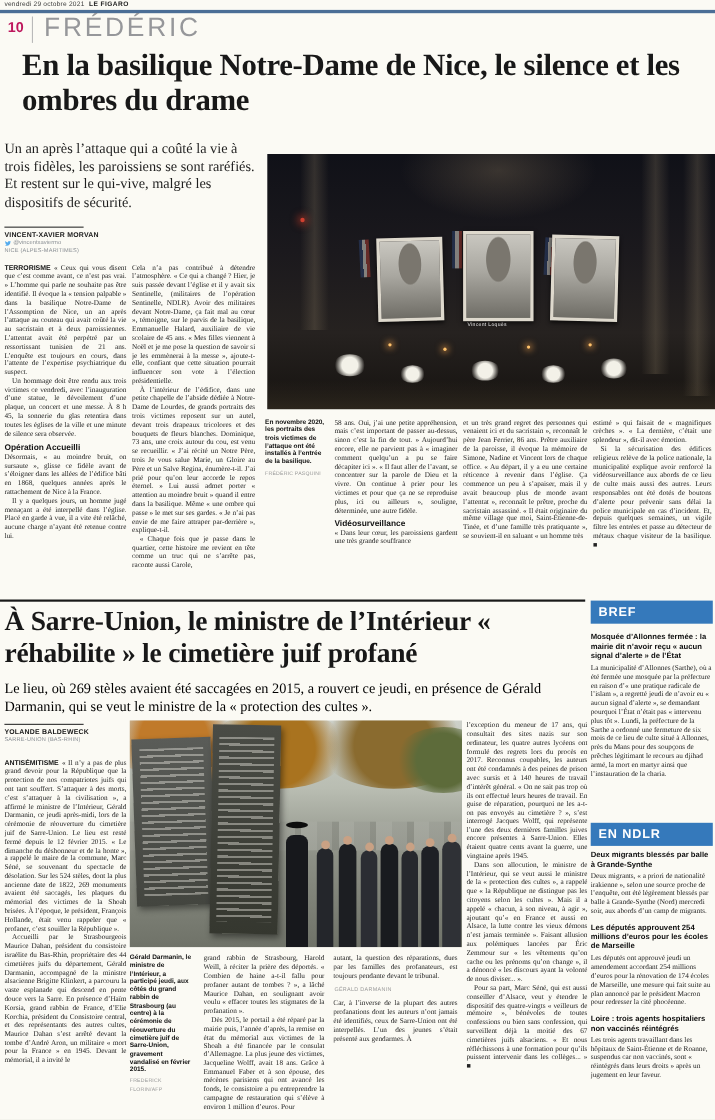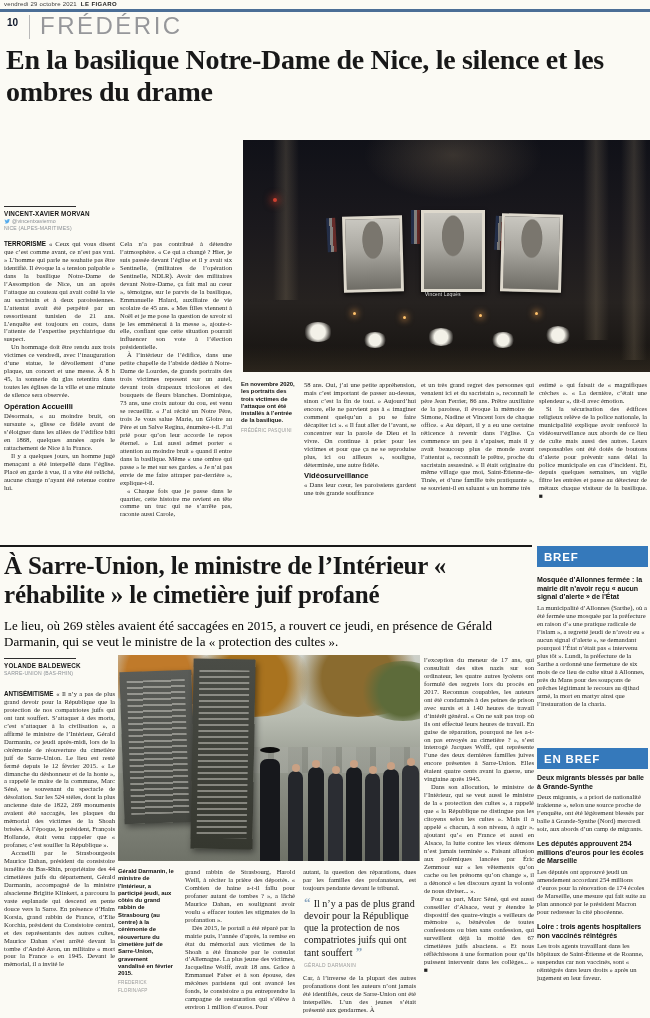"10" .pagenum { color: #0f172a -> #be185d; font-size: 10px -> 13px }
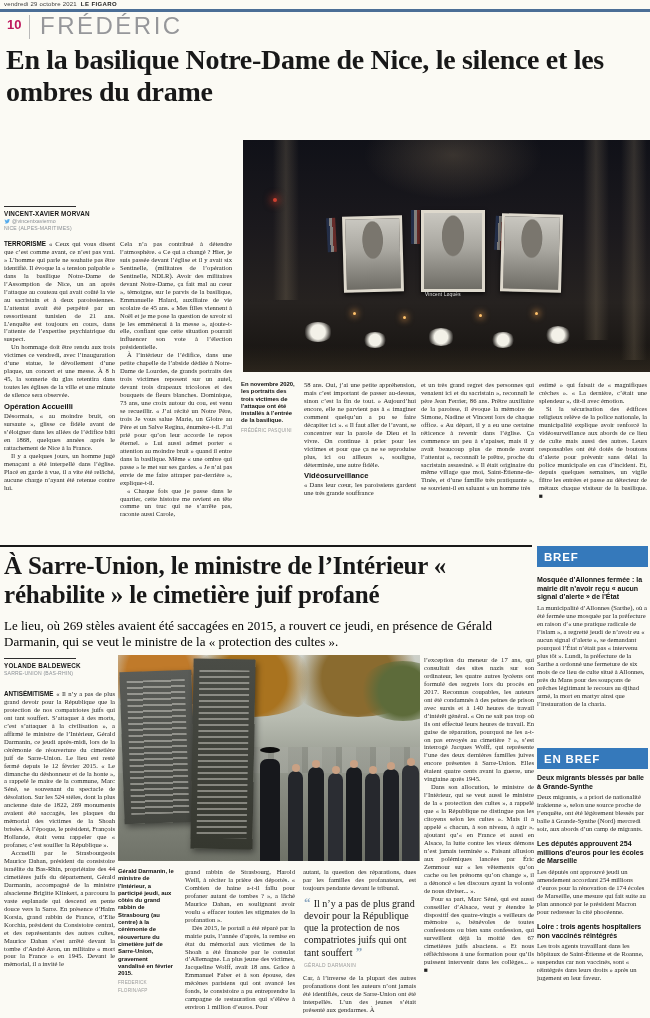"En la basilique Notre-Dame de" .hl1 { left: 6px -> 20px }
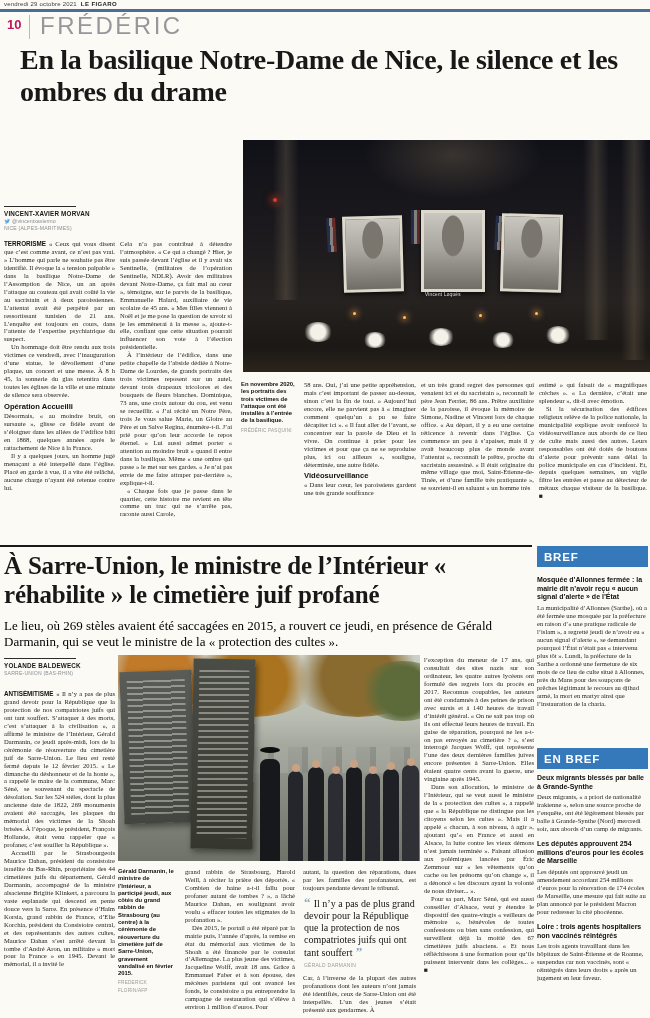"Un an après l’attaque qui" p.sf1 { html: none -> <p>Un an après l’attaque qui a coûté la vie à trois fidèles, les paroissiens se sont raréfiés. Et restent sur le qui-vive, malgré les dispositifs de sécurité.</p> }
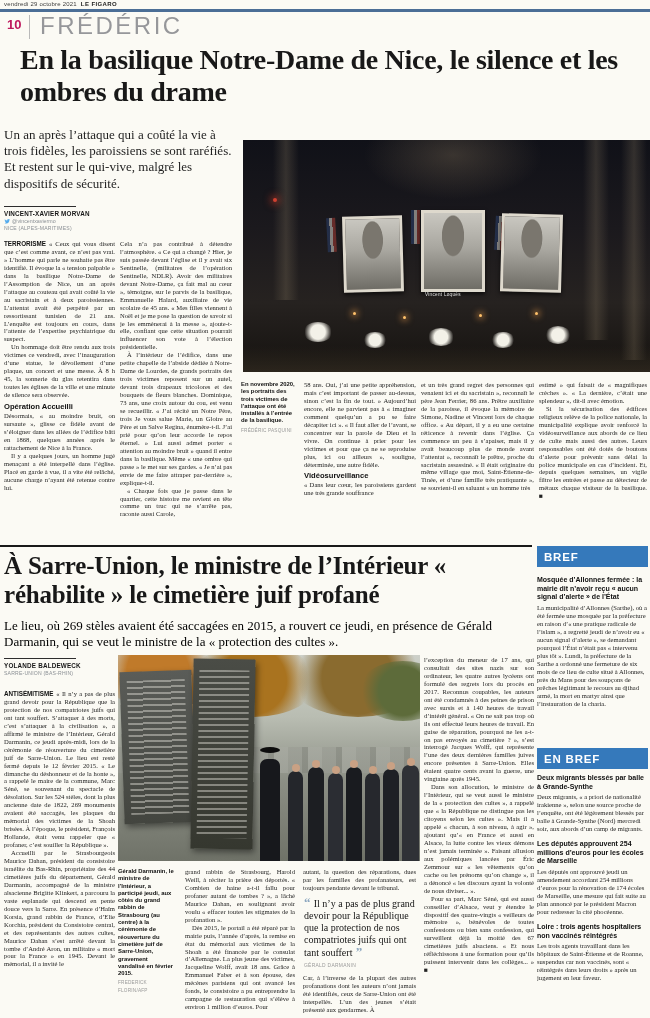"EN BREF" span { text: BREF -> NDLR }
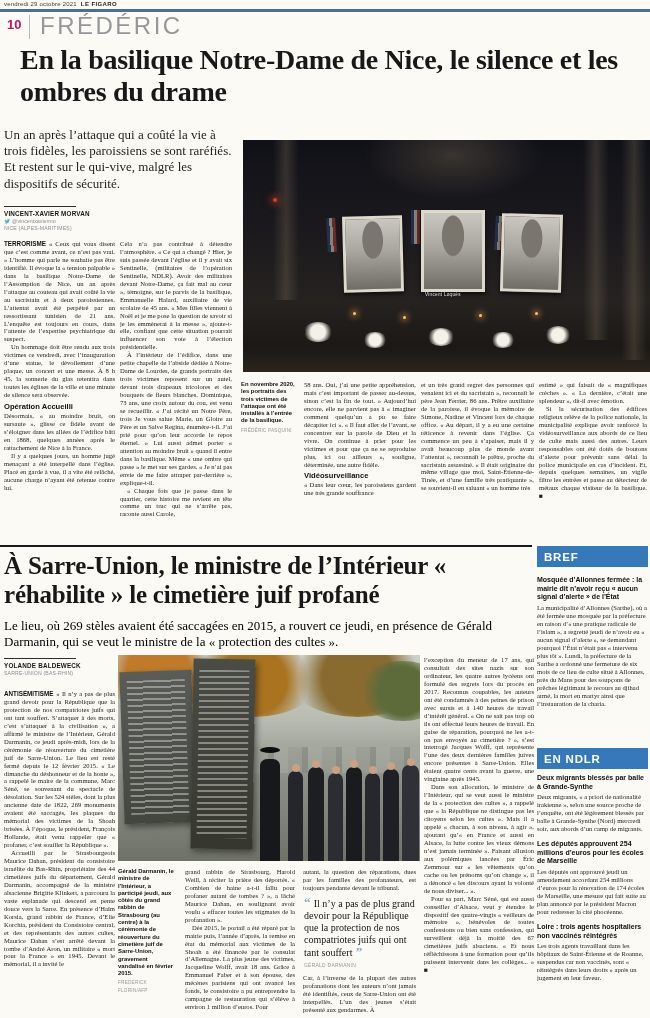"“ Il n’y a pas" div.pq-text { html: <div> <span>“ </span><span>Il n’y a pas de plus grand devoir pour la République que la protection de nos compatriotes juifs qui ont tant souffert</span><span> ”</span> </div> -> none }
